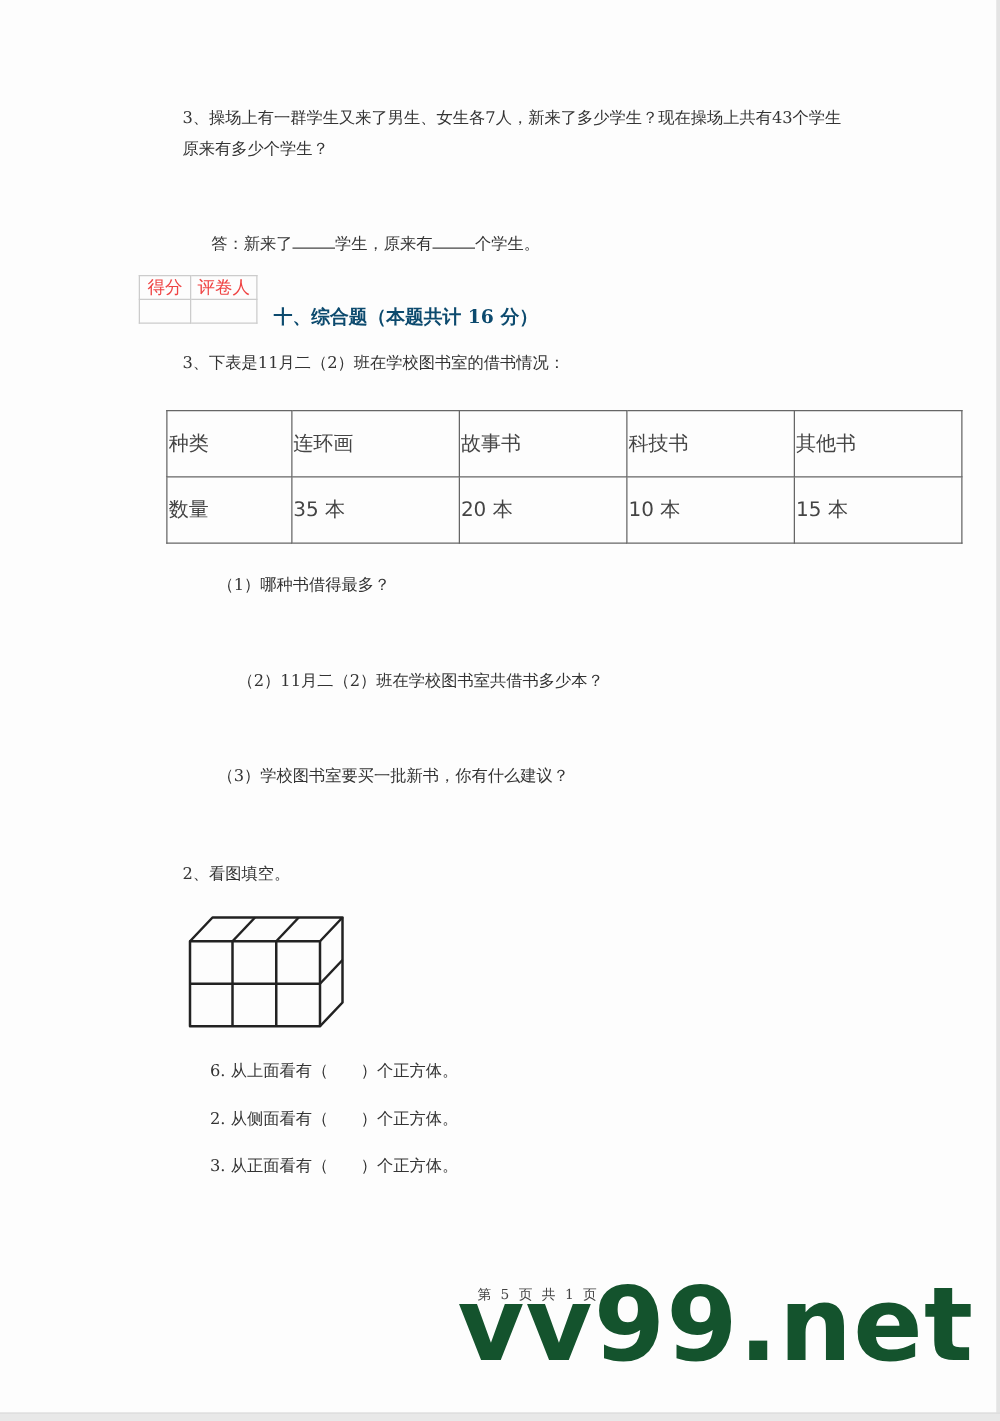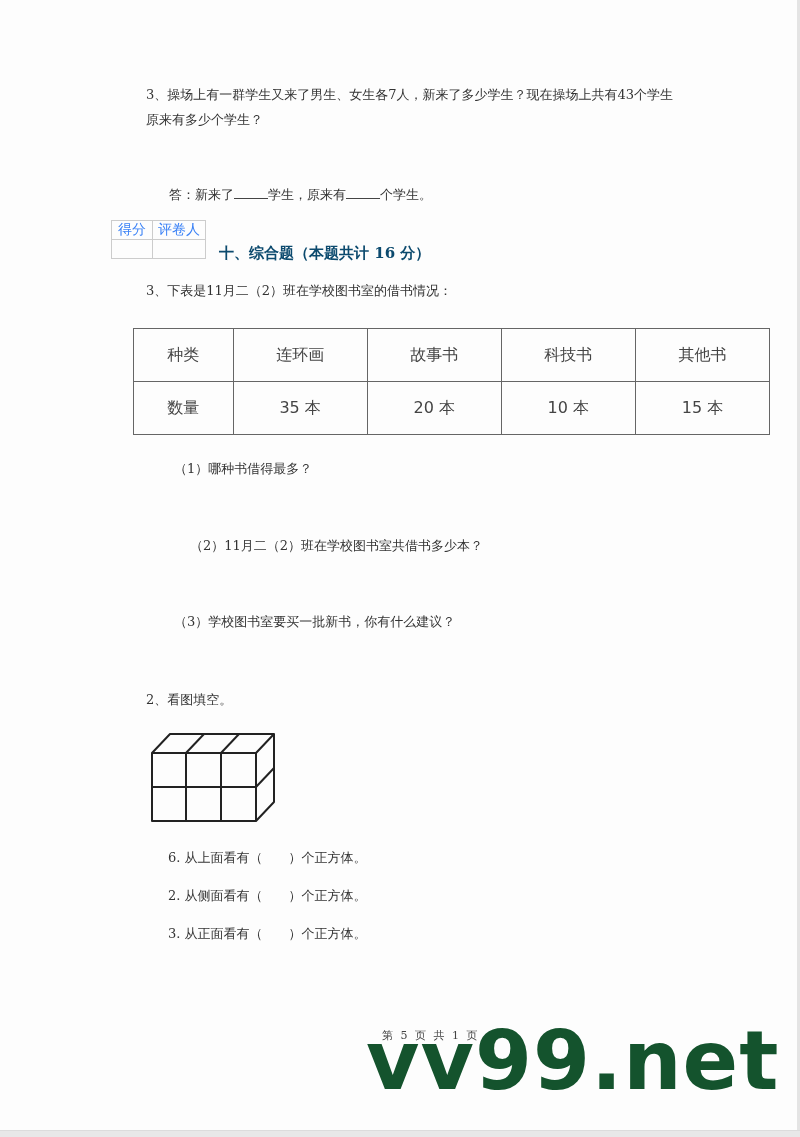"得分" .score-box td { color: #3b82f6 -> #ef4444 }
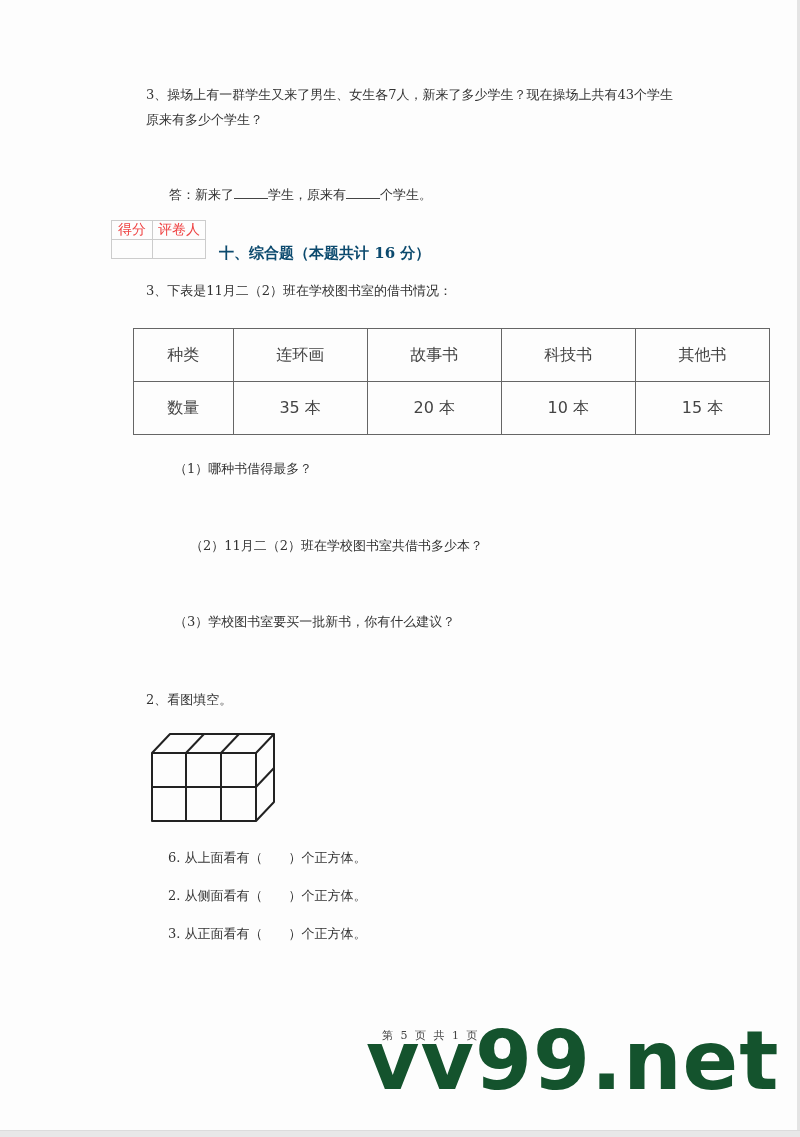"种类" table.books td { text-align: center -> none }
